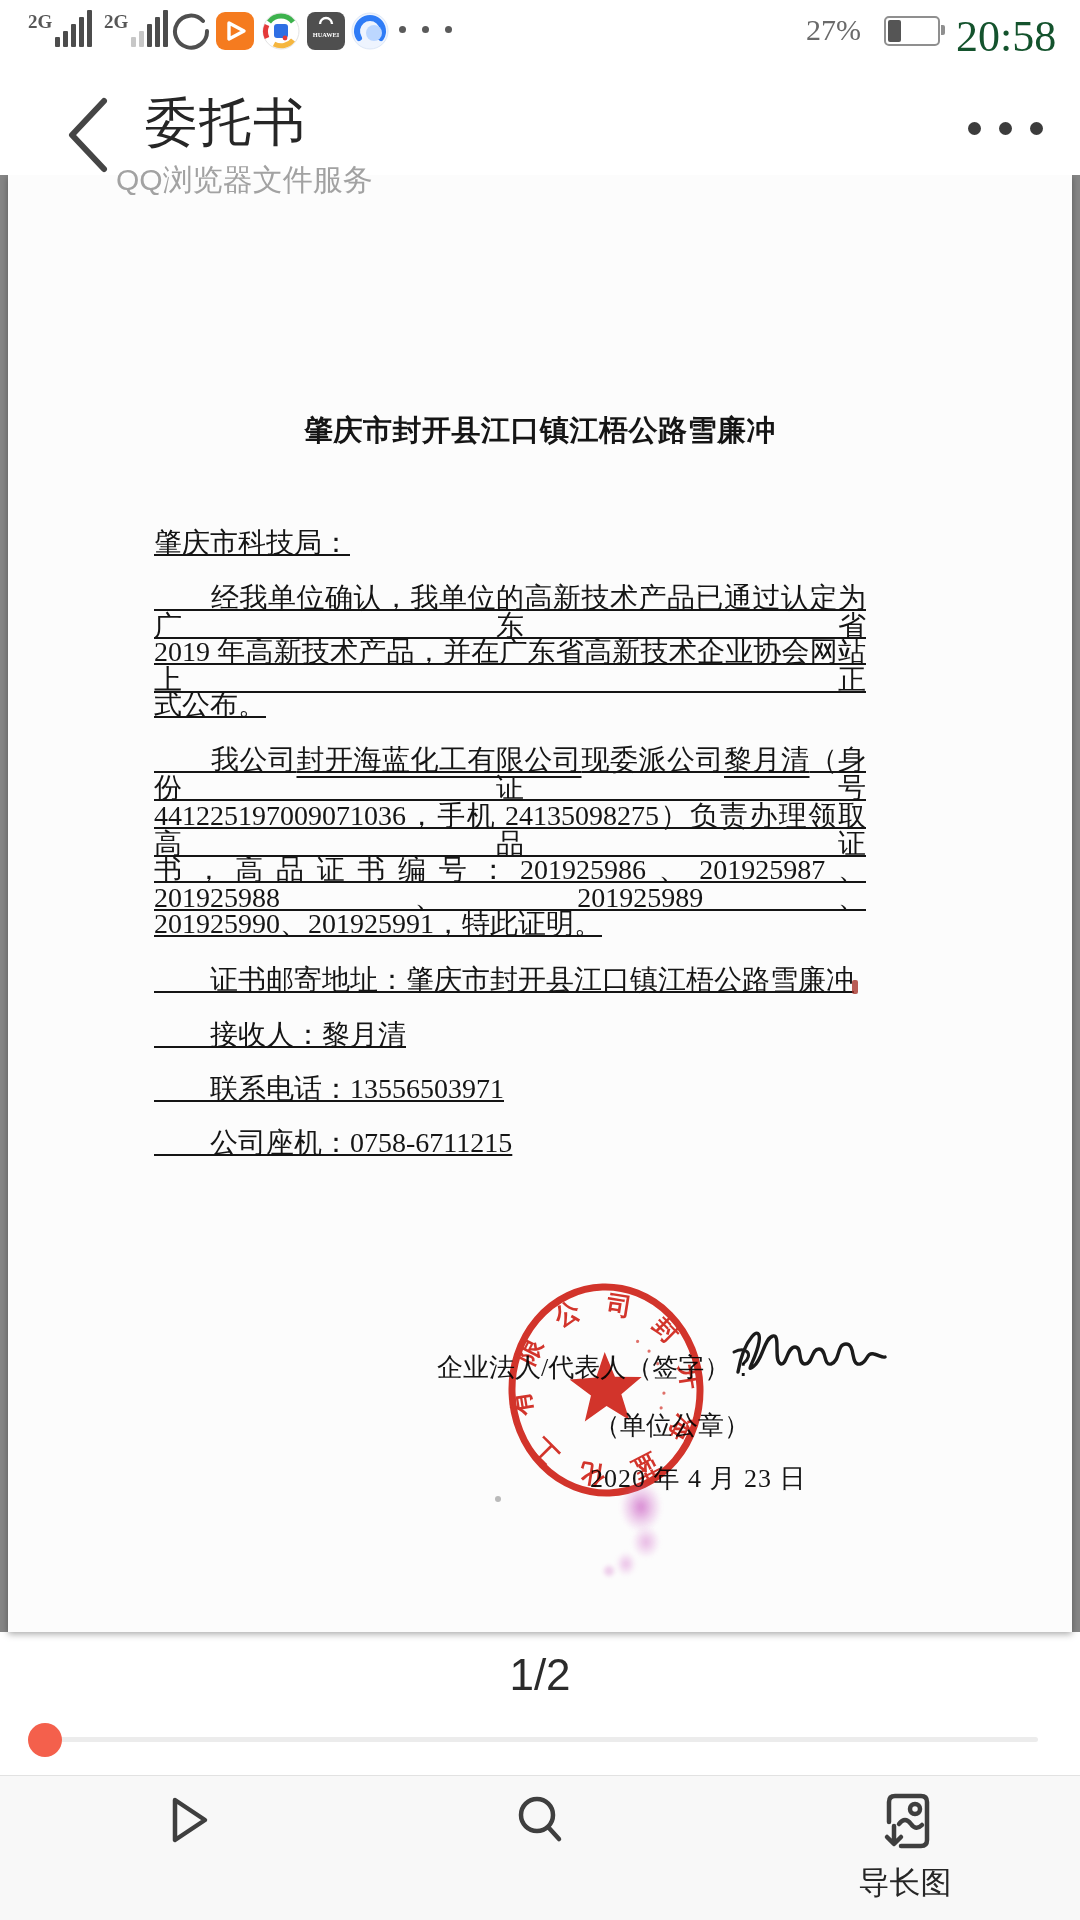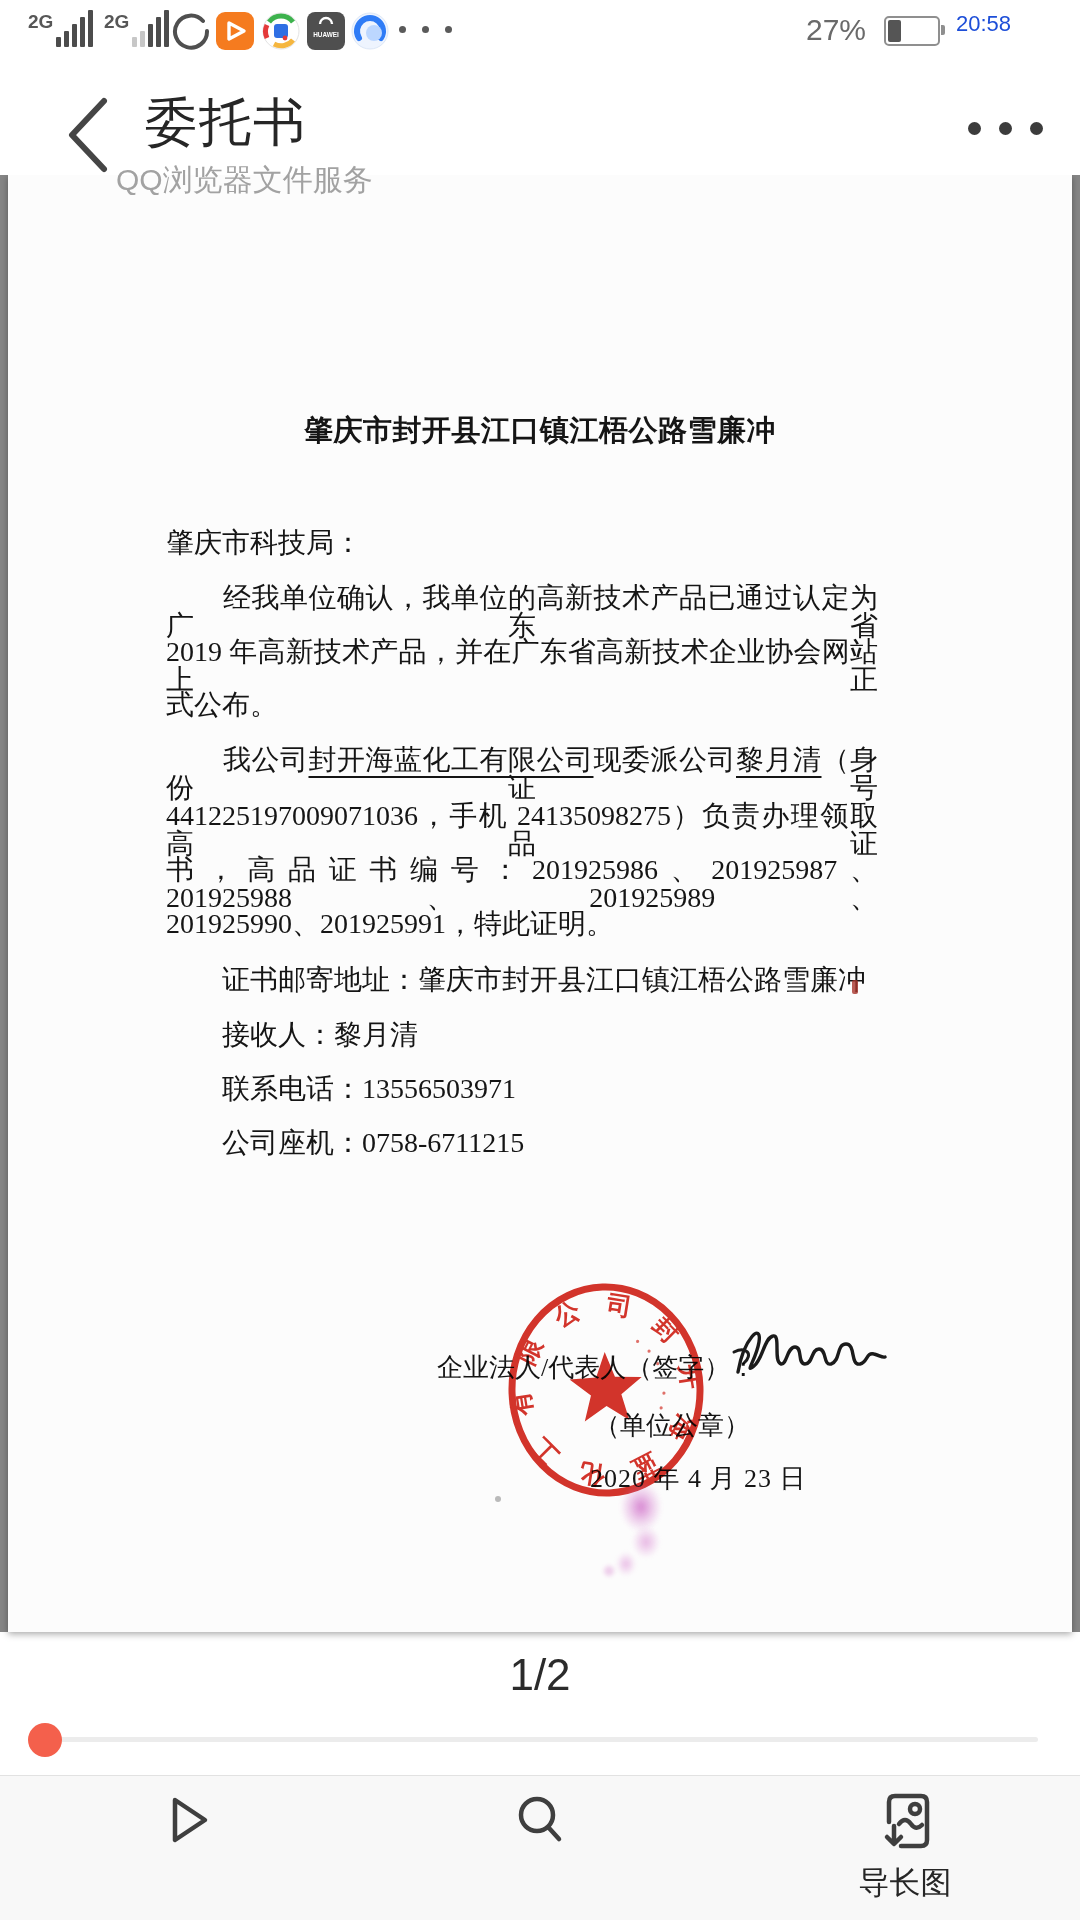"2G" .statusbar { font-family: none -> Liberation Serif, serif }
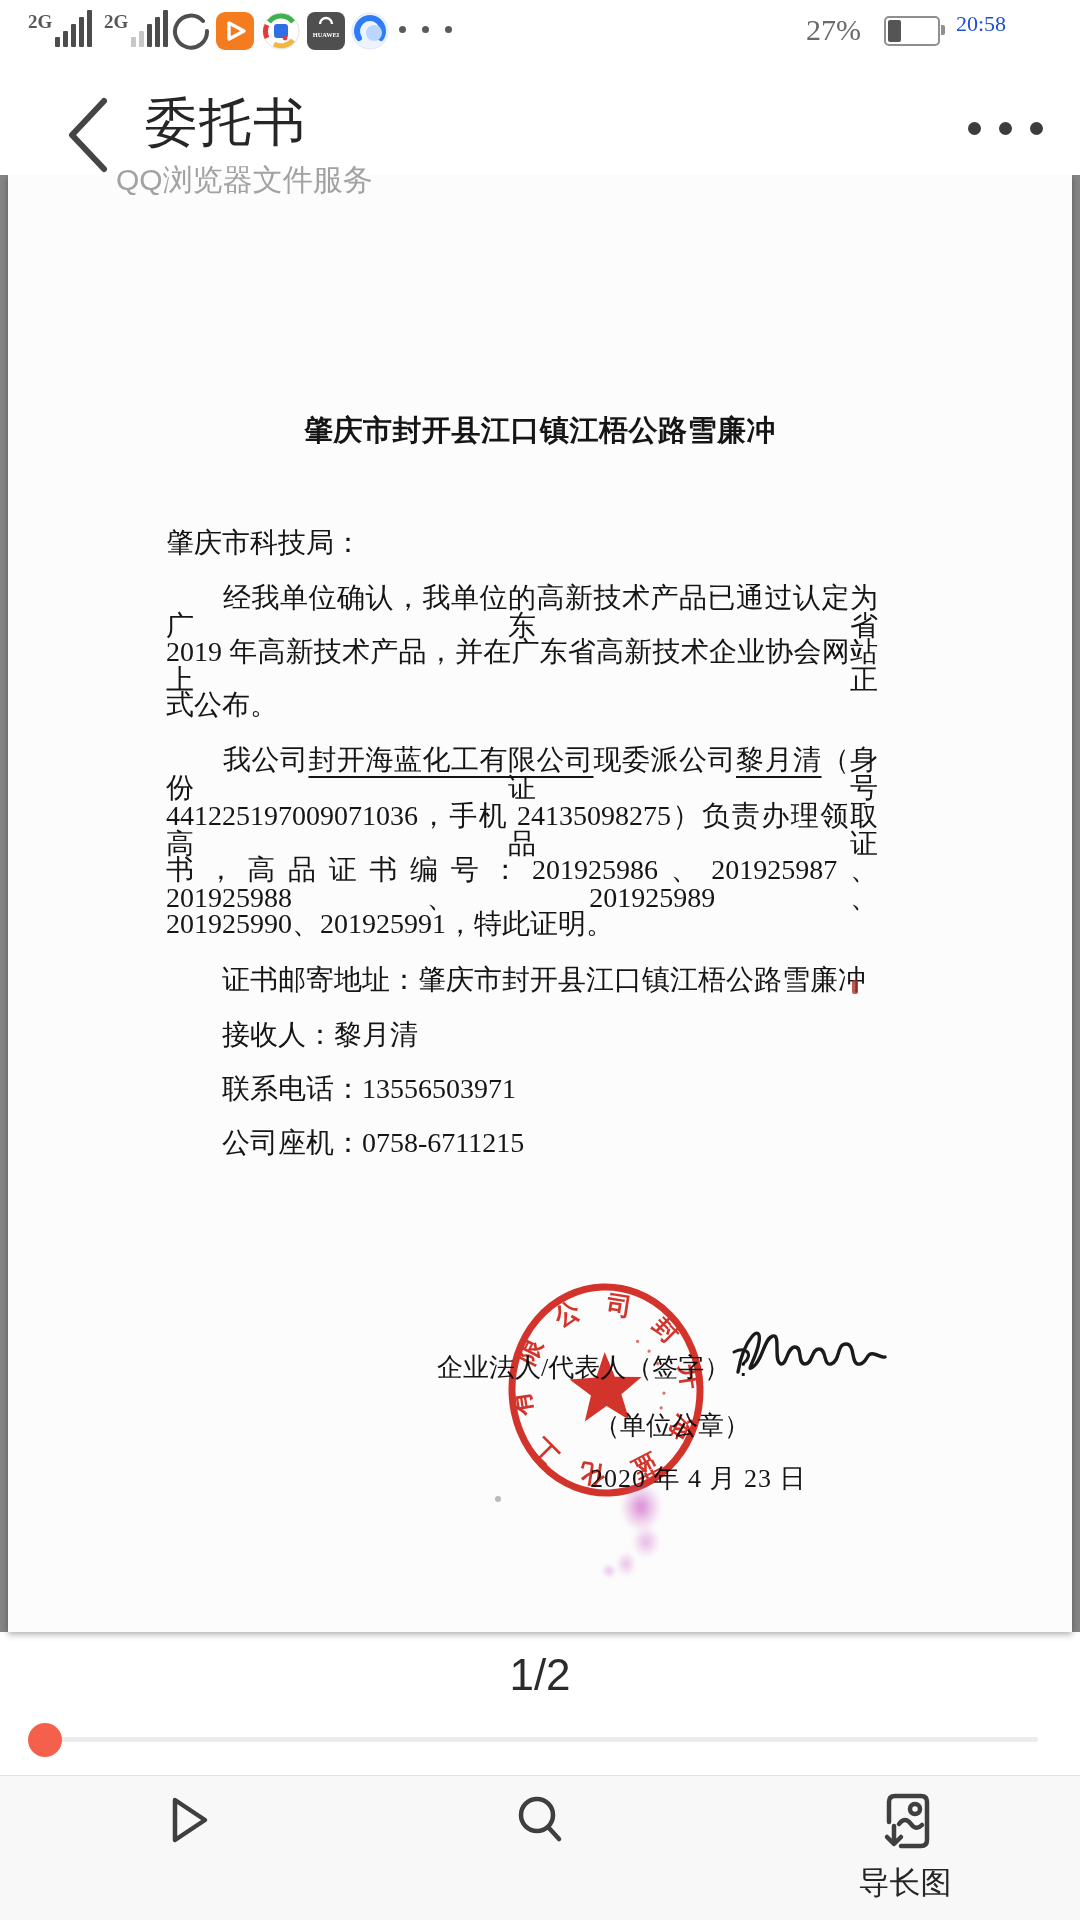"20:58" .time { color: #1d4ed8 -> #14532d; font-size: 22px -> 44px }
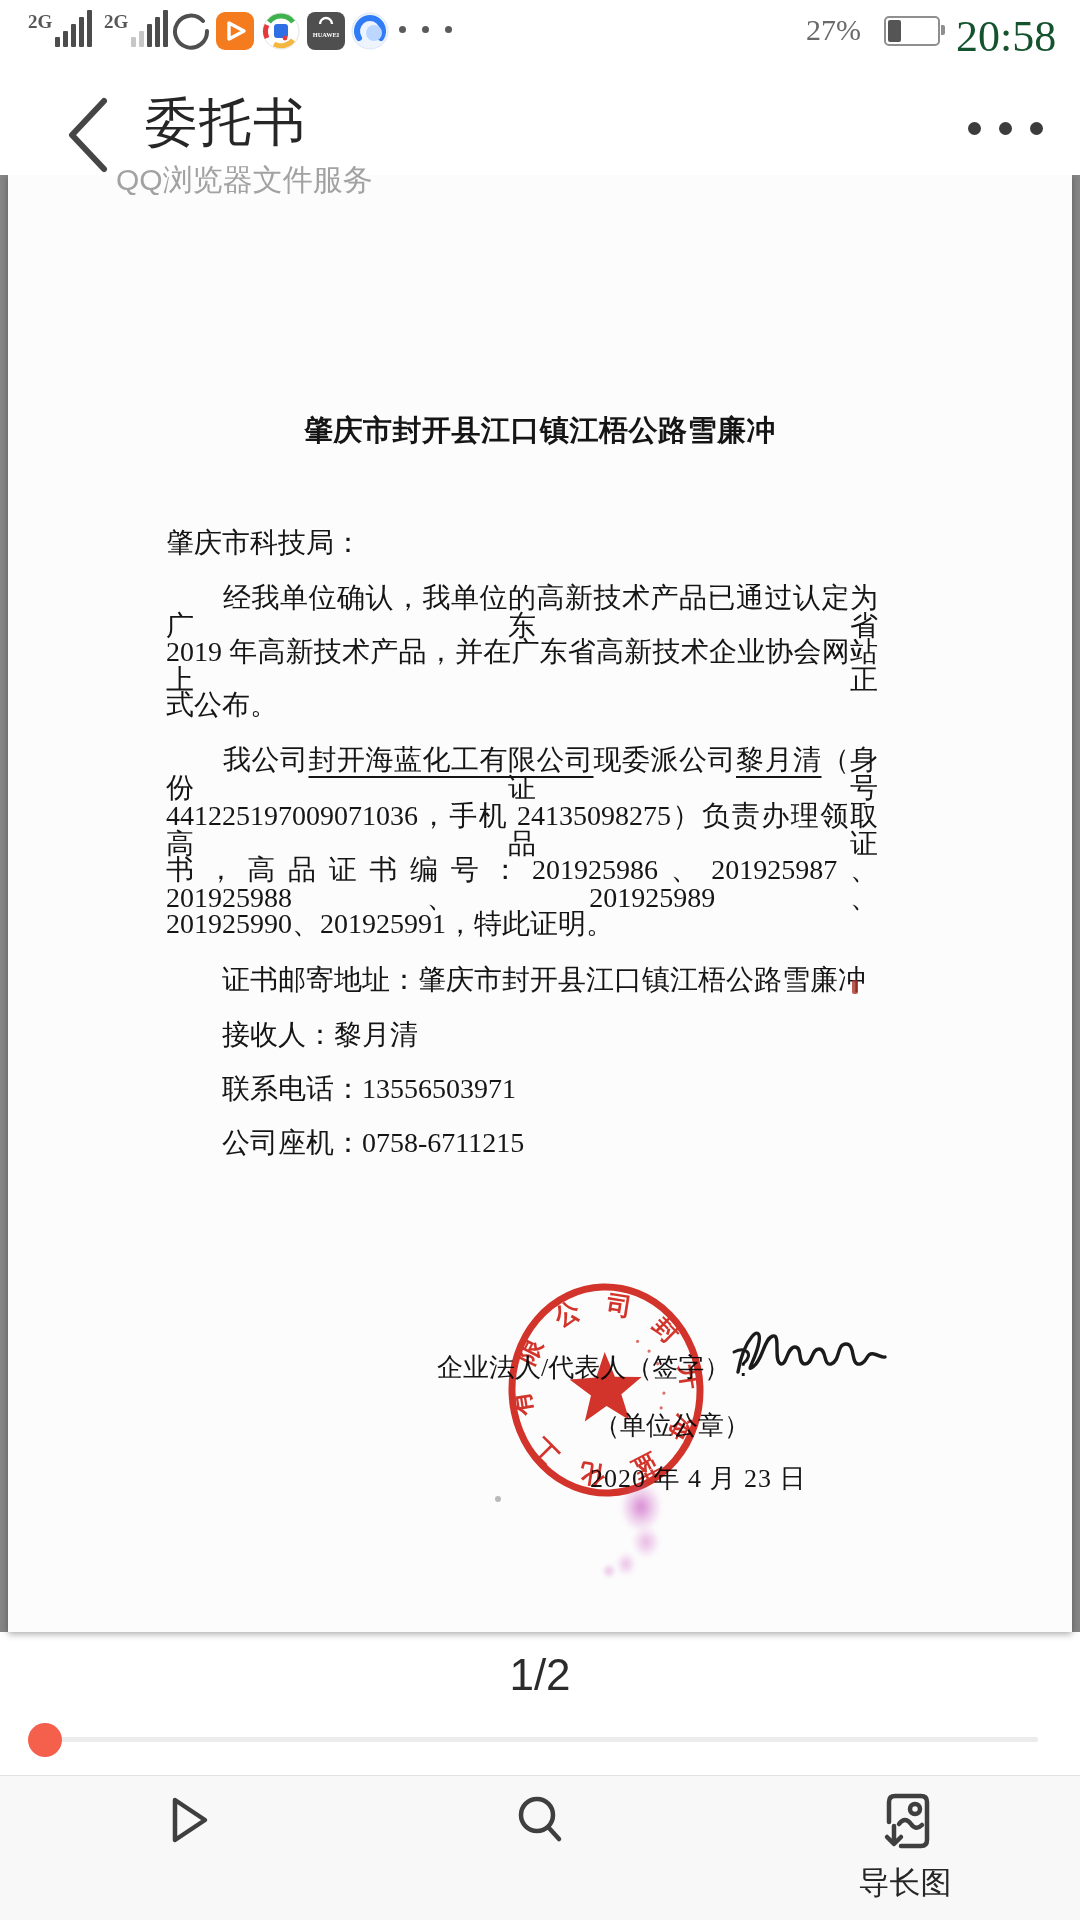"肇庆市科技局：" .dl { left: 166px -> 154px; text-decoration: none -> underline }
